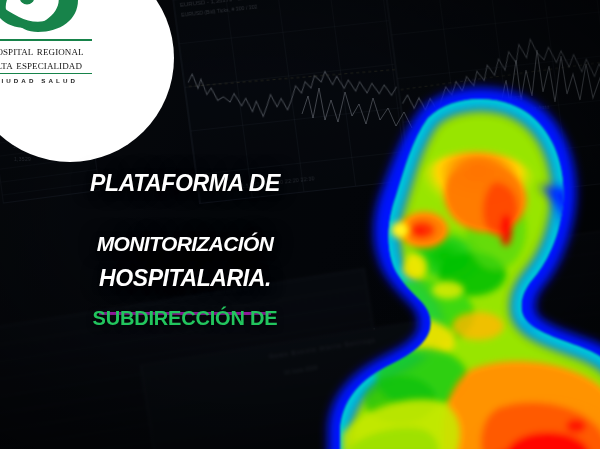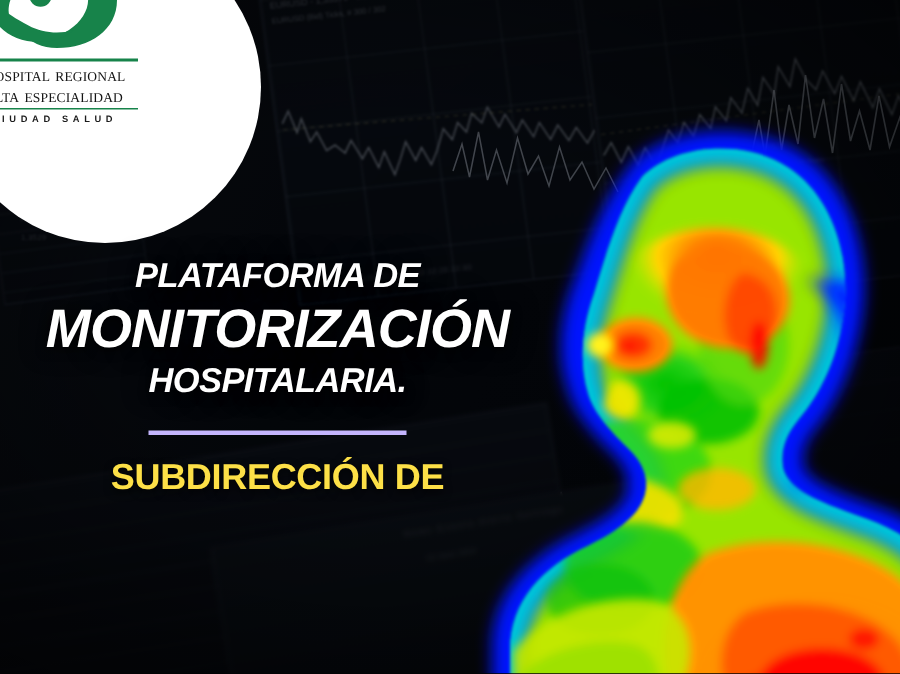"MONITORIZACIÓN" .hl.l2 { font-size: 36px -> 21px; margin-top: none -> 25px }
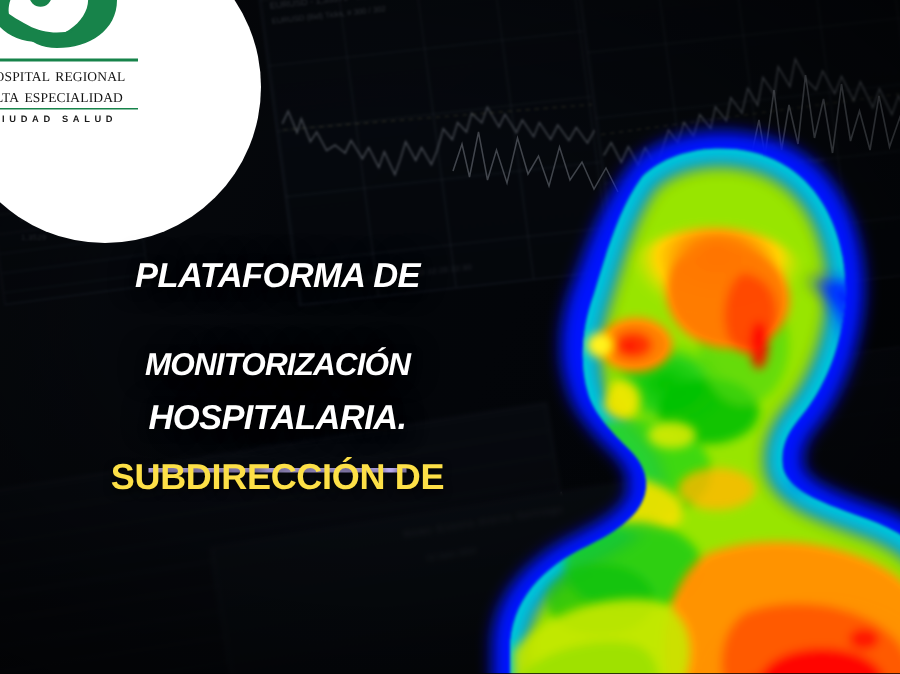"HOSPITALARIA." .hl.l3 { border-bottom: 3px solid #c4b5fd -> 3px solid #a21caf }
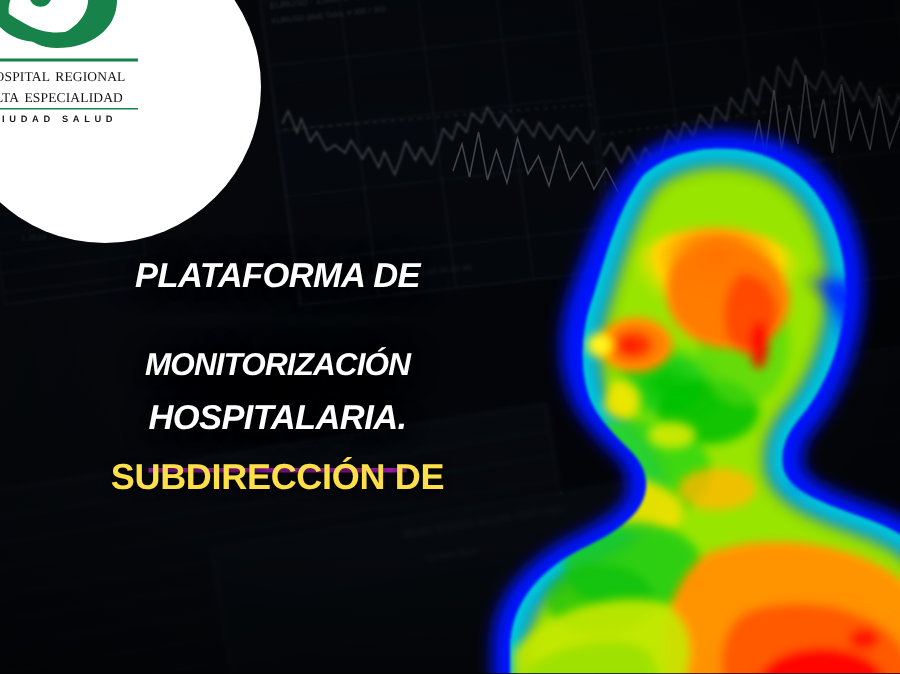"SUBDIRECCIÓN DE" .sub { color: #fde047 -> #22c55e; font-size: 24px -> 20px }
